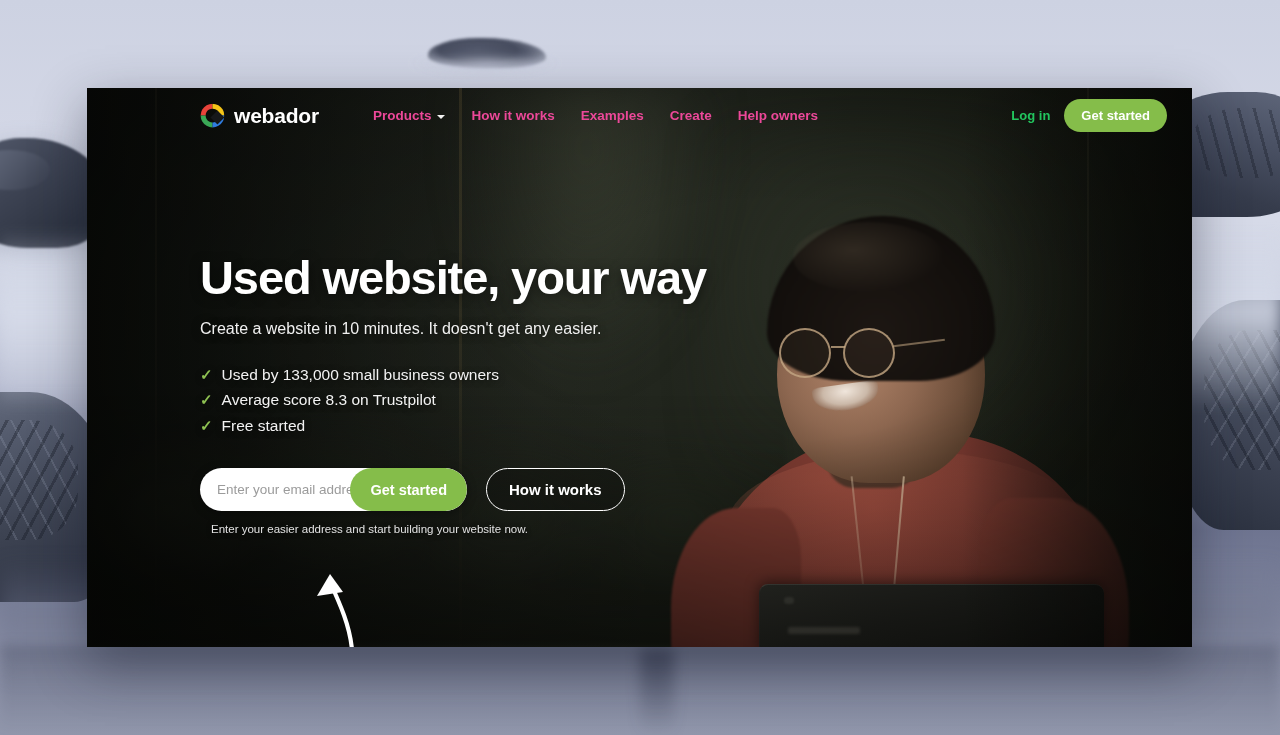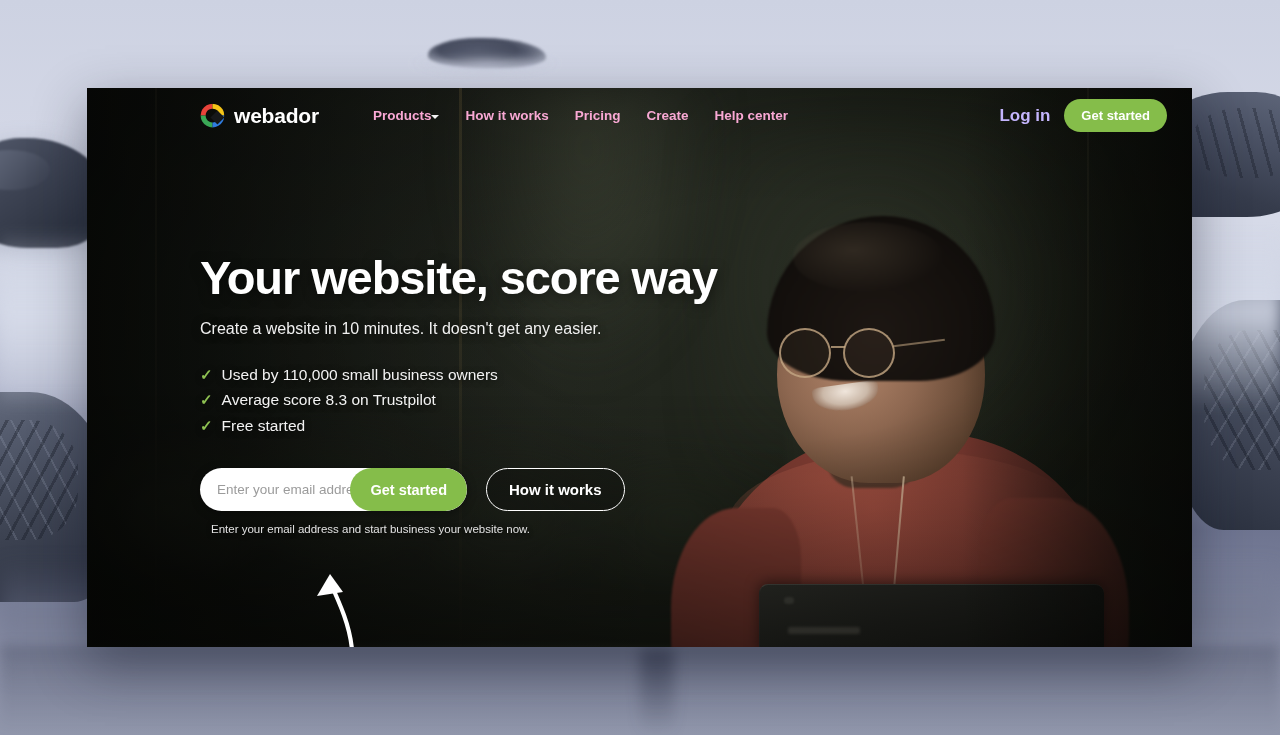"Products" .nav-link { color: #f9a8d4 -> #ec4899; gap: none -> 6px }
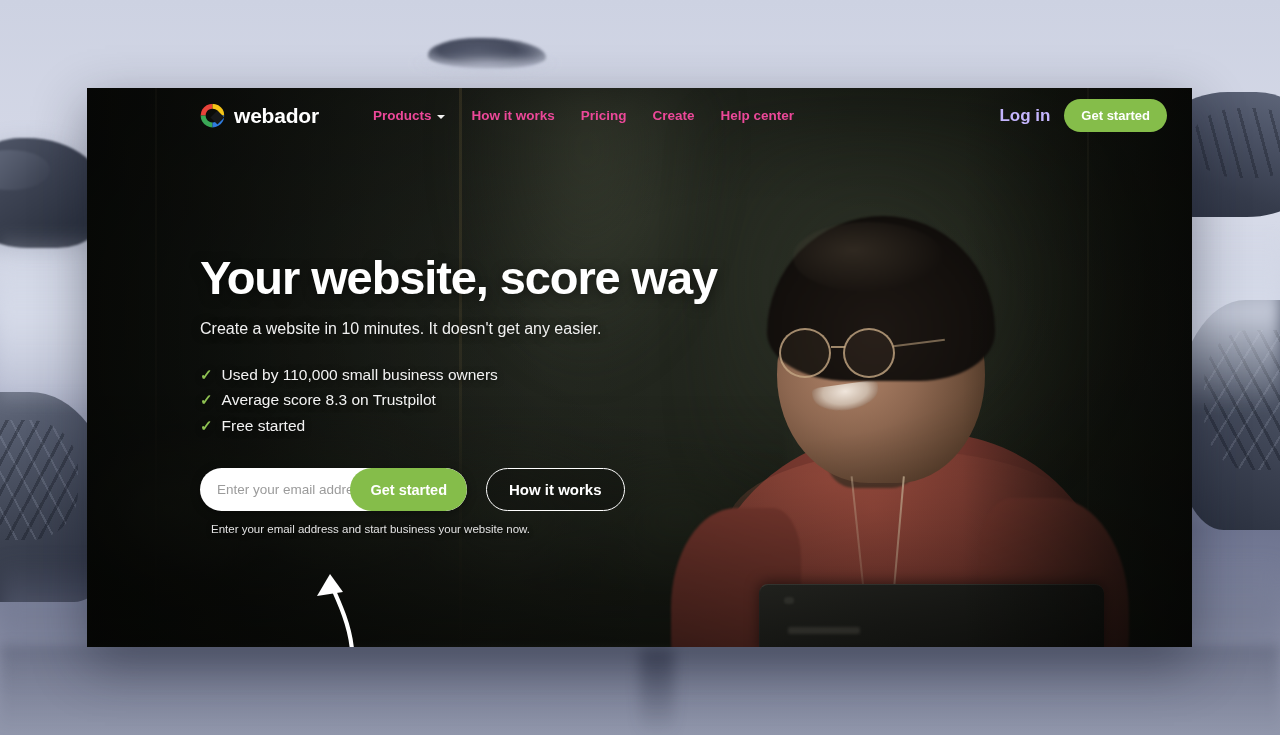"Pricing" span { text: Pricing -> Examples }
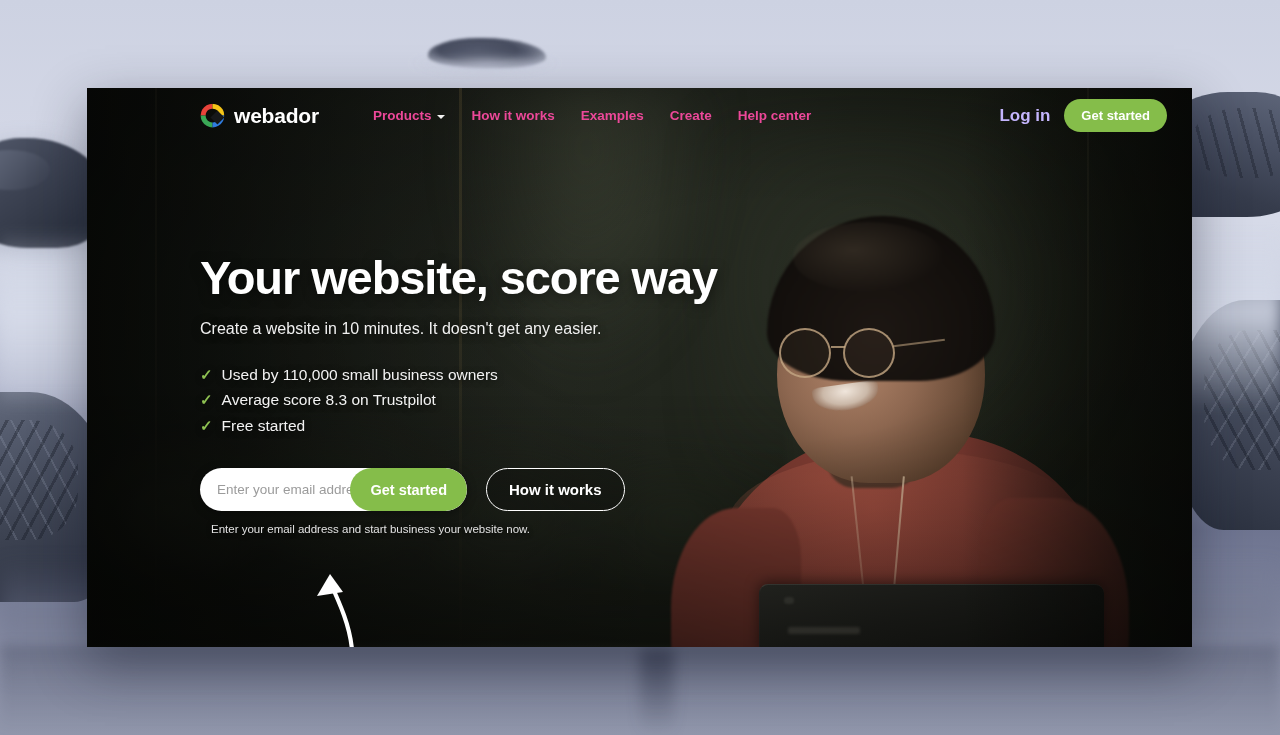"Help center" span { text: center -> owners }
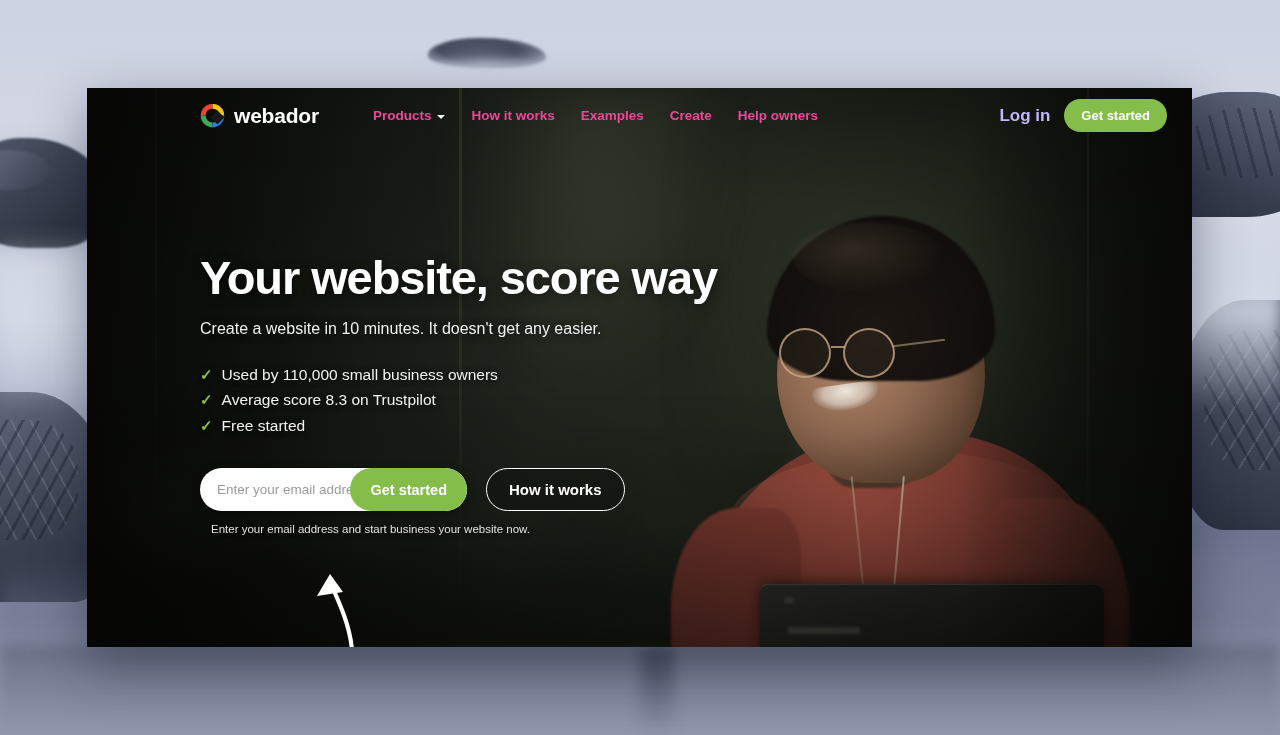"Log in" .login-link { color: #c4b5fd -> #22c55e; font-size: 17px -> 13px }
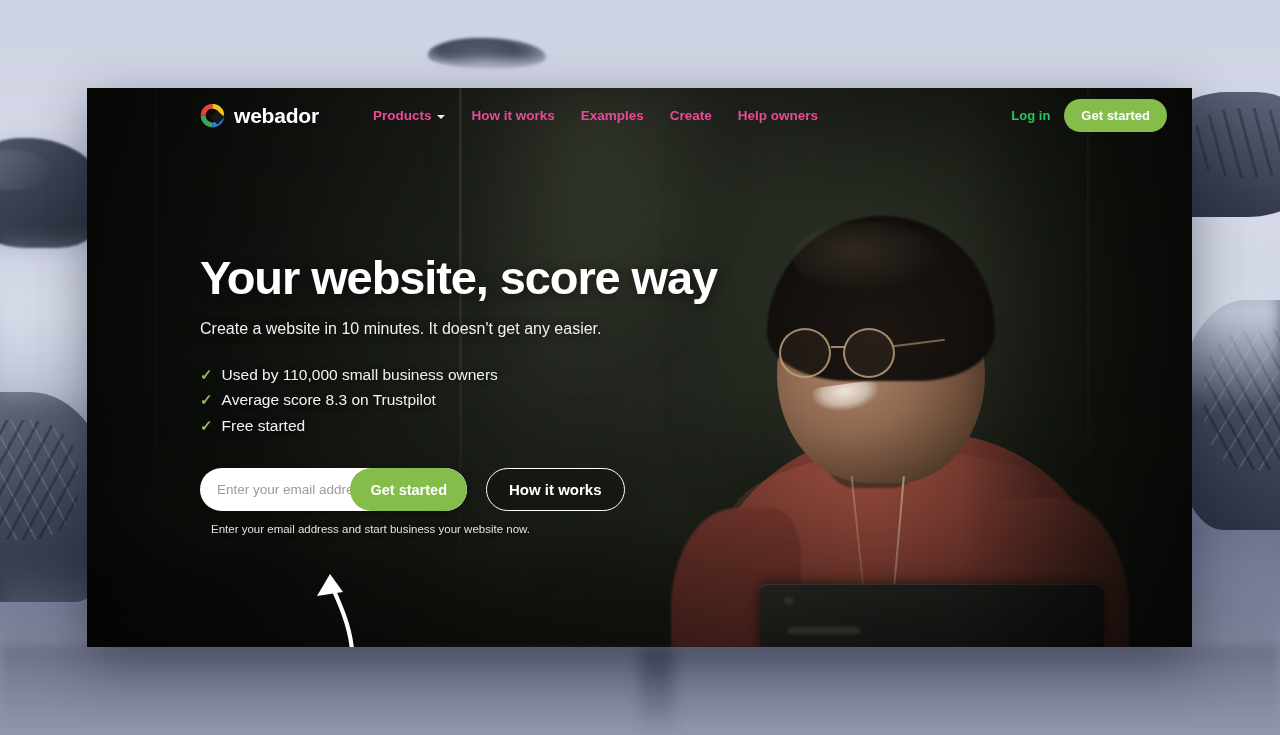"Your website, score way" h1.hero-title { text: Your website, score -> Used website, your }
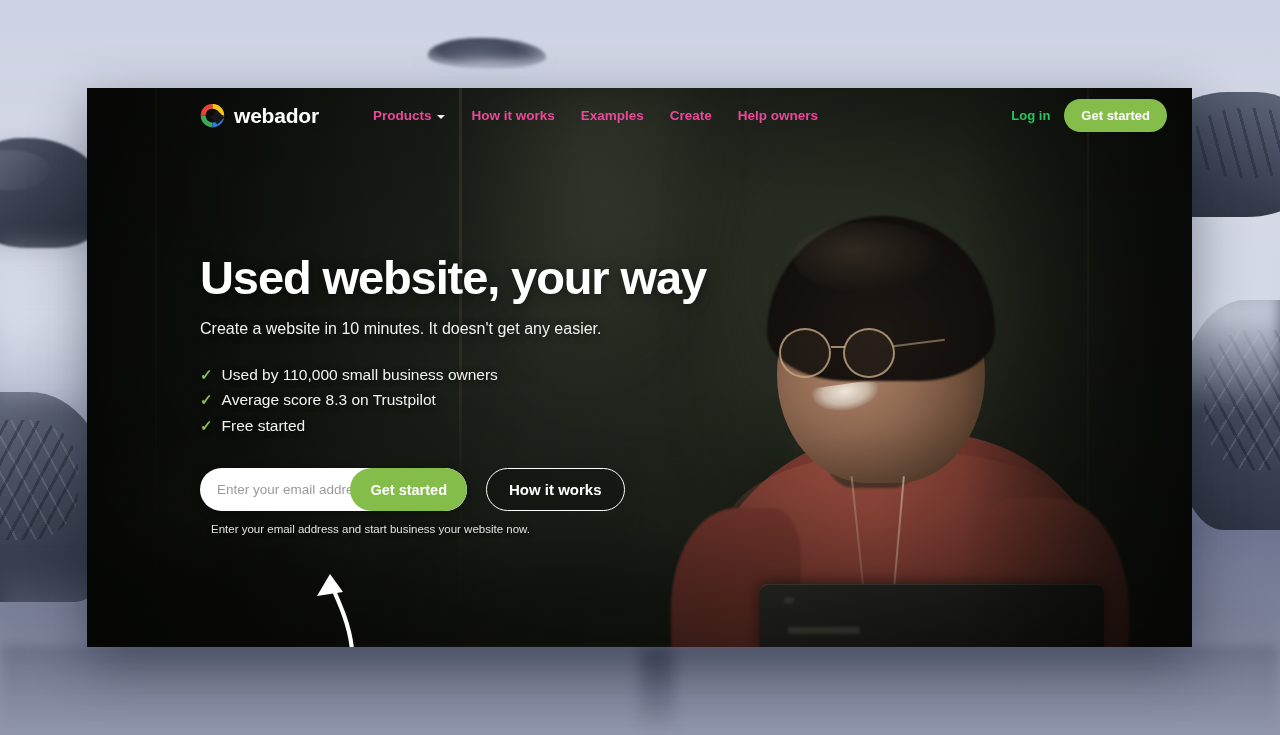"Used by 110,000 small business" span { text: 110,000 -> 133,000 }
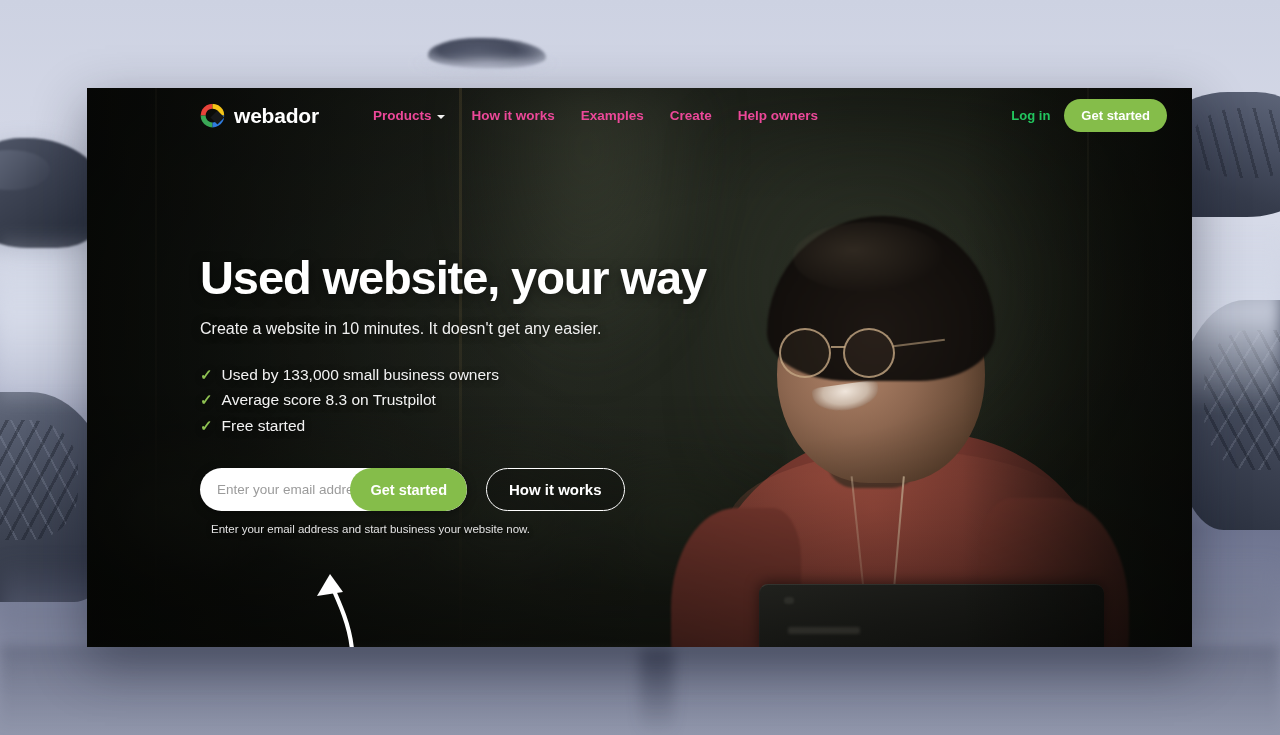"Enter your email address and" div.cta-note { text: email address and start business -> easier address and start building }
